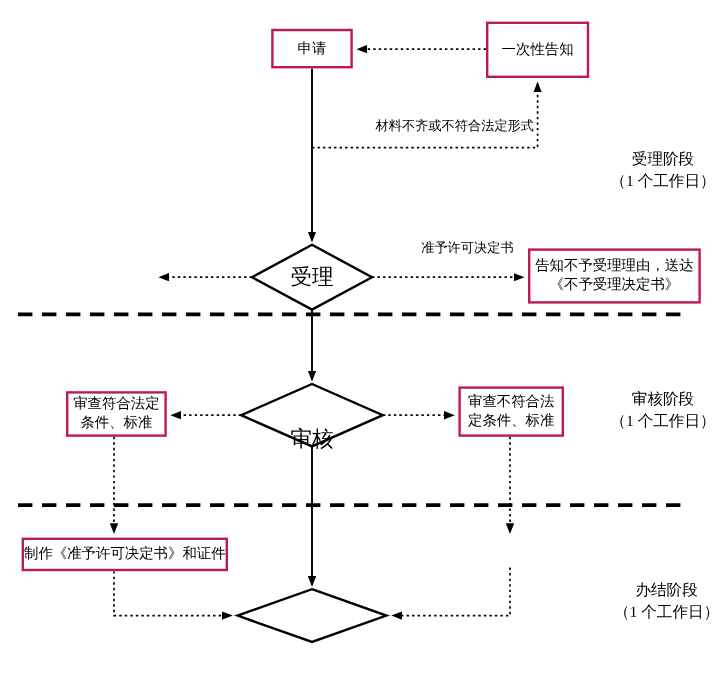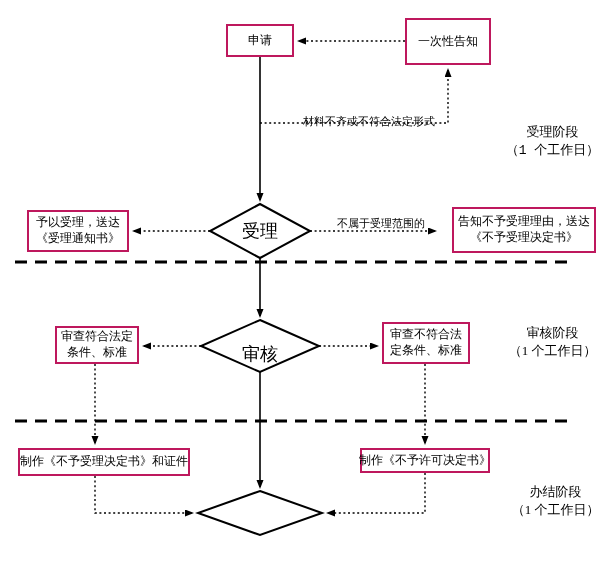"材料不齐或不符合法定形式" .edge-label { margin-top: 16px -> none; text-align: center -> right }
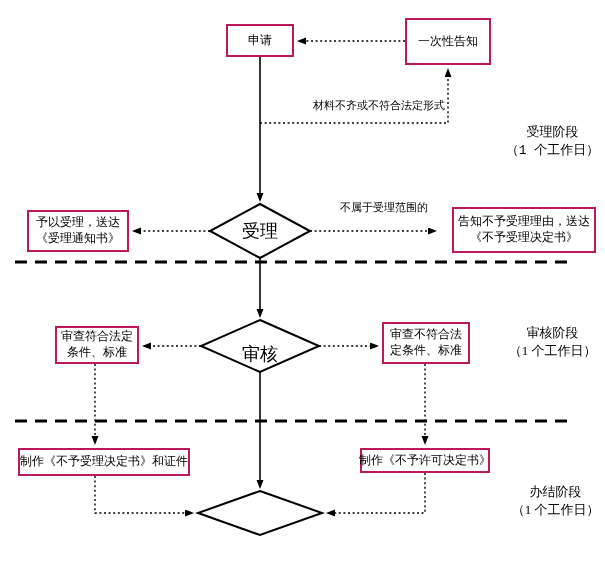"受理阶段" div.stage-label { font-family: Liberation Mono, monospace -> none }
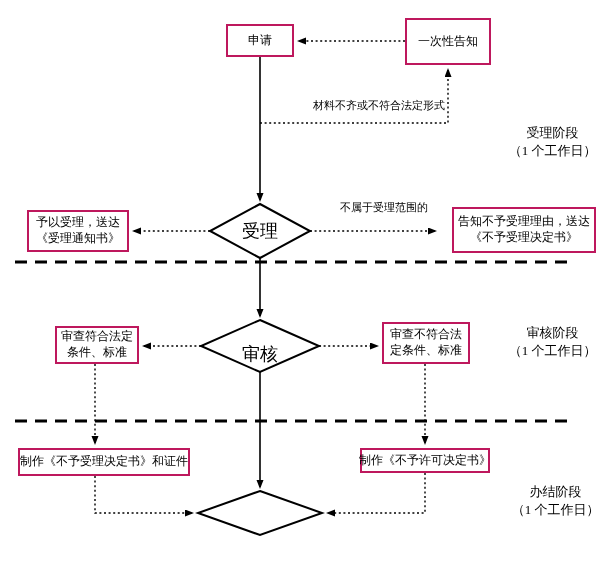"不属于受理范围的" div.edge-label { text: 不属于受理范围的 -> 准予许可决定书 }
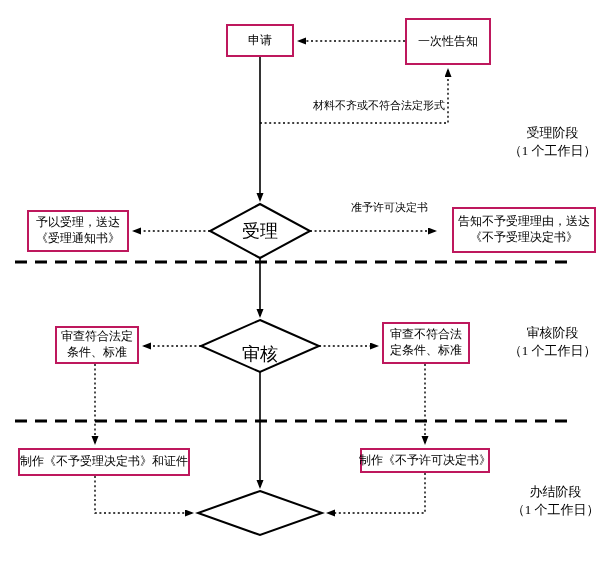"予以受理，送达《受理通知书》" div.node { html: <div>予以受理，送达《受理通知书》</div> -> none }
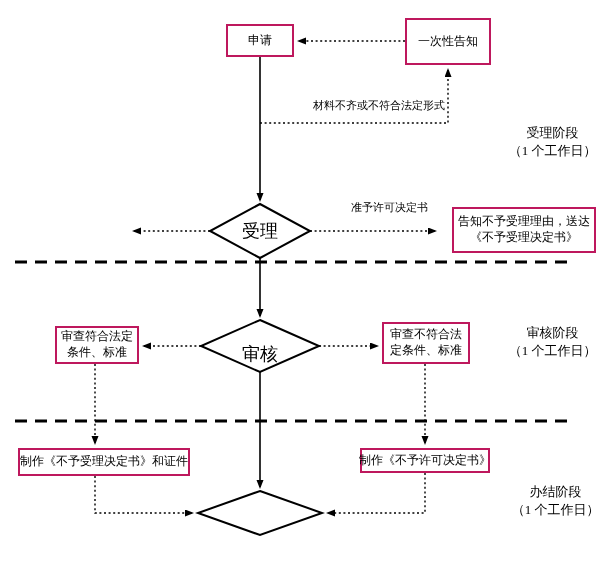"告知不予受理理由，送达《不予受理决定书》" div.node { left: 452px -> 440px }
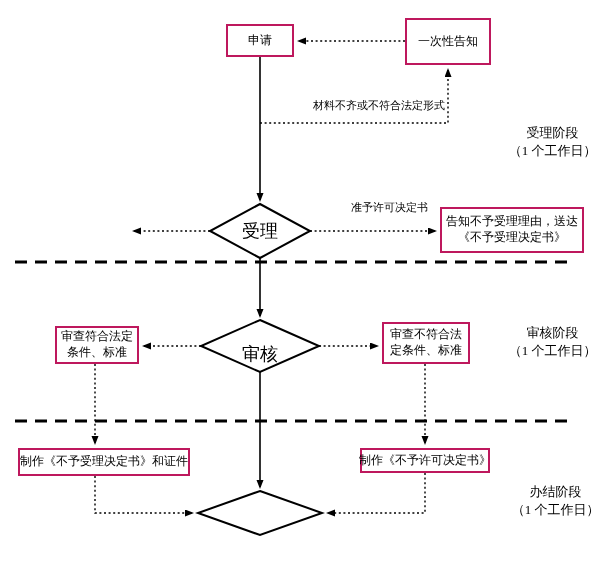"审核" div.diamond-label { top: 328px -> 340px }
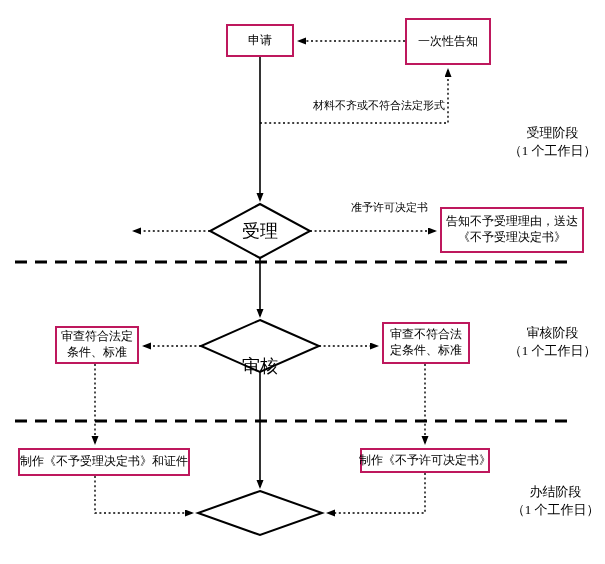"制作《不予受理决定书》和证件" div.node { text: 不予受理 -> 准予许可 }
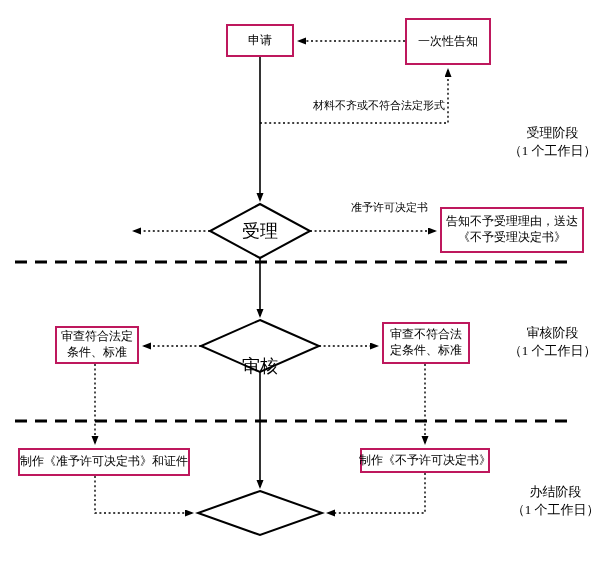"制作《不予许可决定书》" div.node { html: <div>制作《不予许可决定书》</div> -> none }
